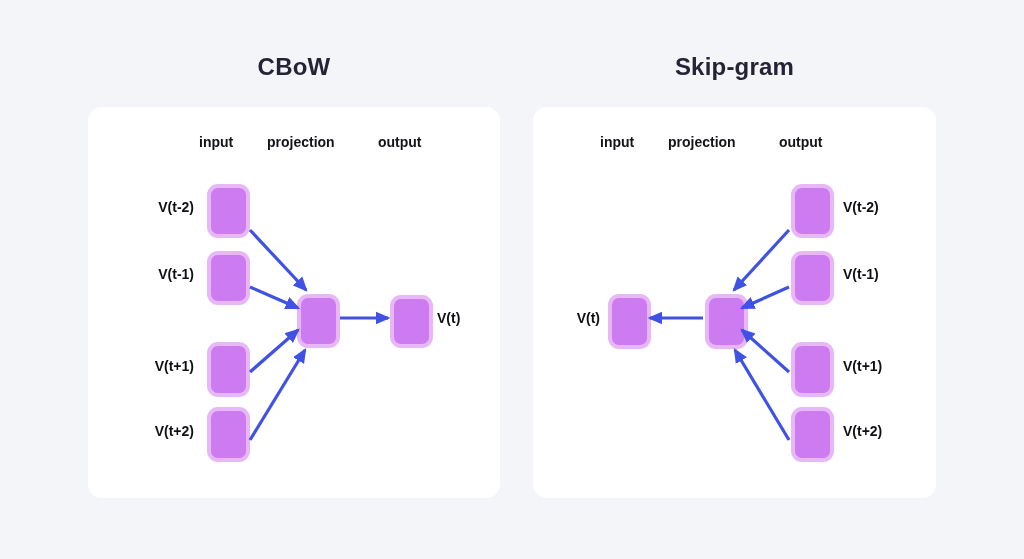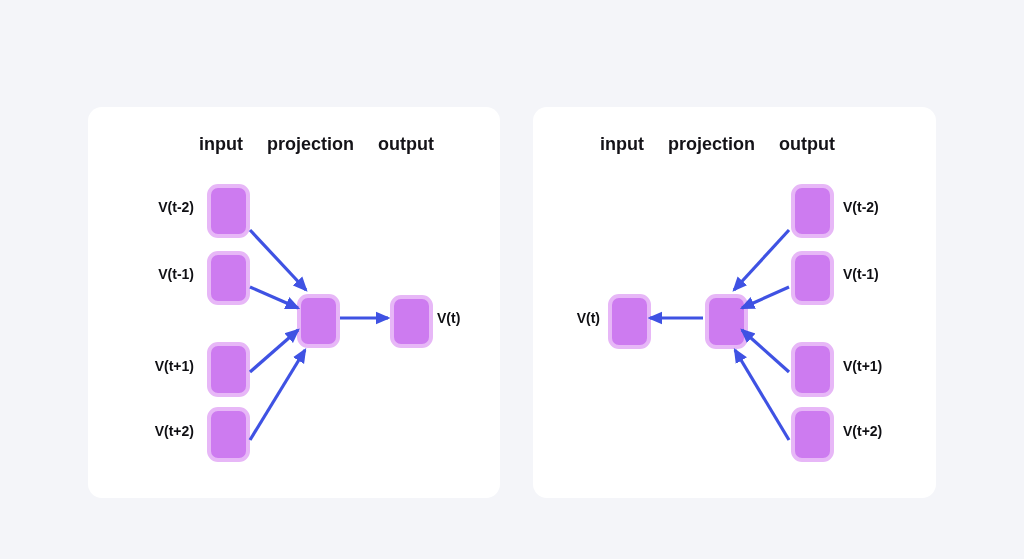"CBoW" div.panel-title { html: none -> <div>CBoW</div> }
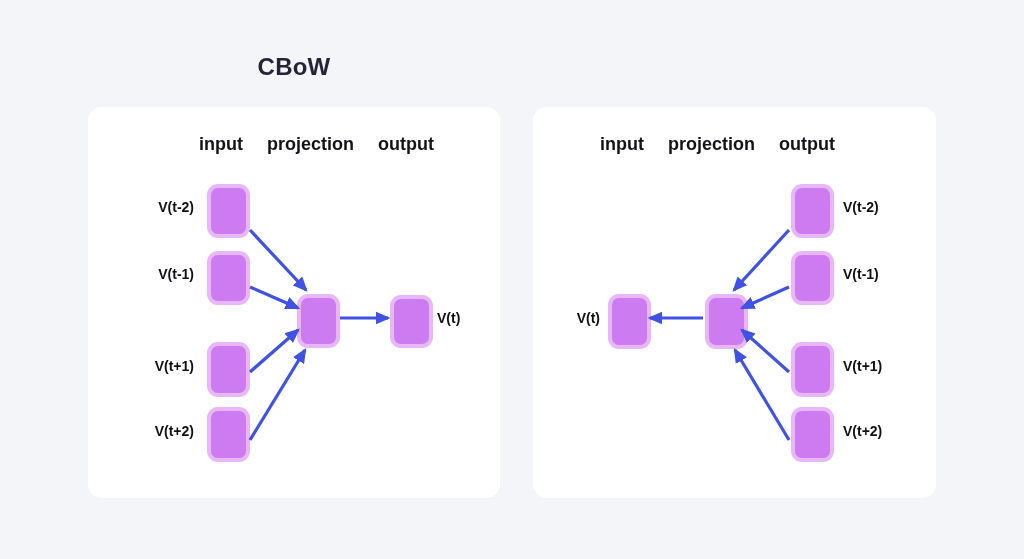"Skip-gram" div.panel-title { html: none -> <div>Skip-gram</div> }
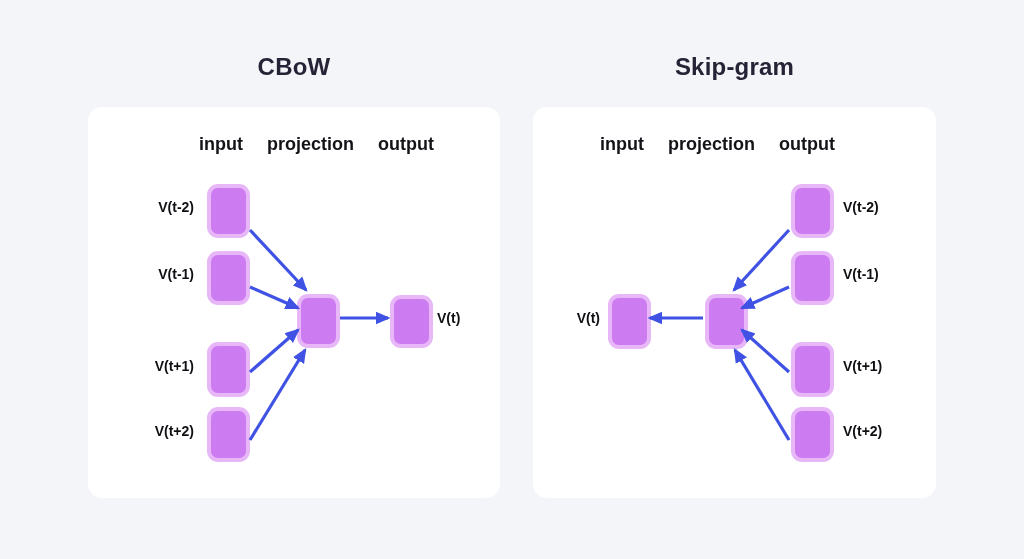"input" .col-header { font-size: 18px -> 14px }
